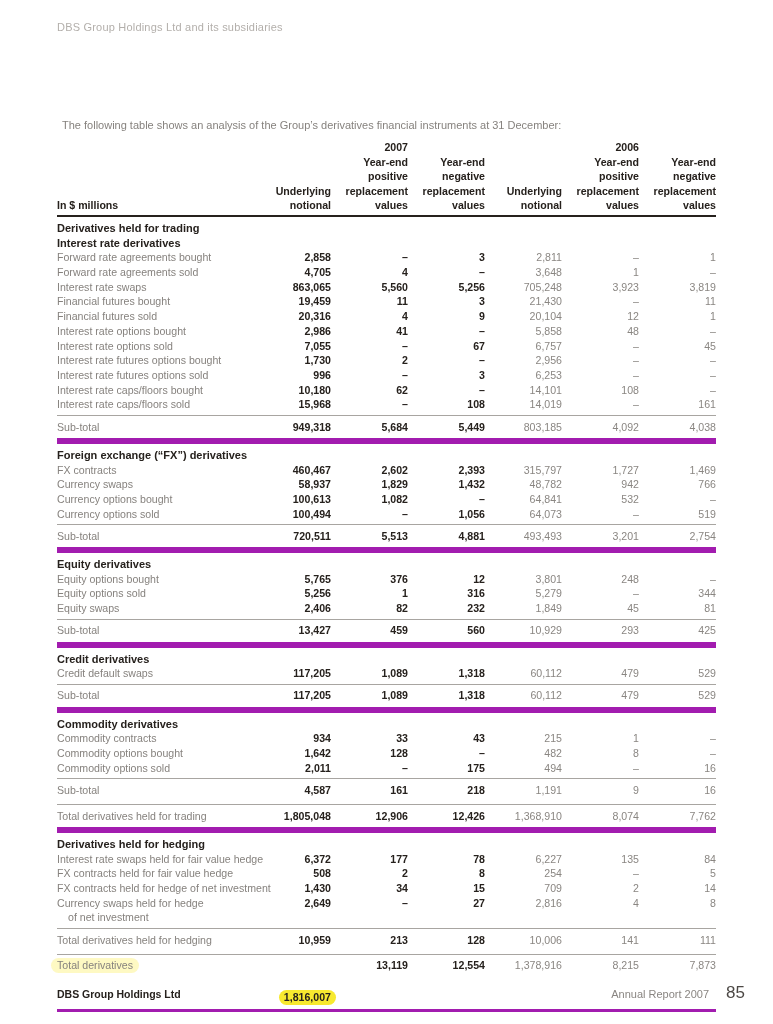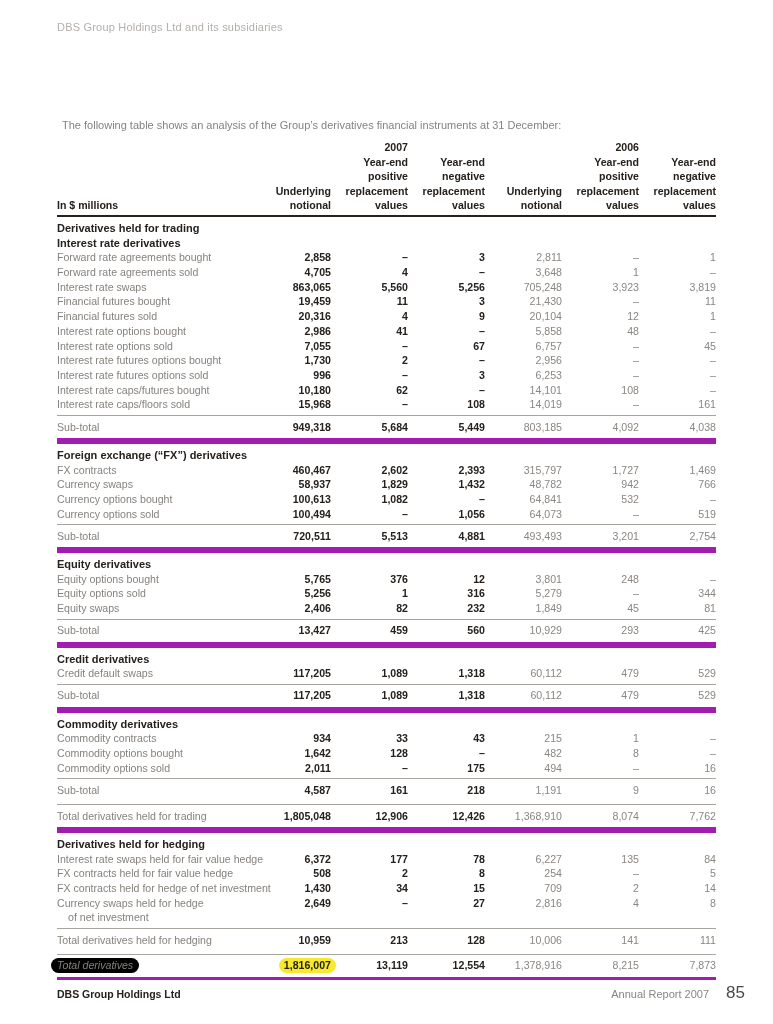"Interest rate caps/futures bought" span { text: caps/futures -> caps/floors }
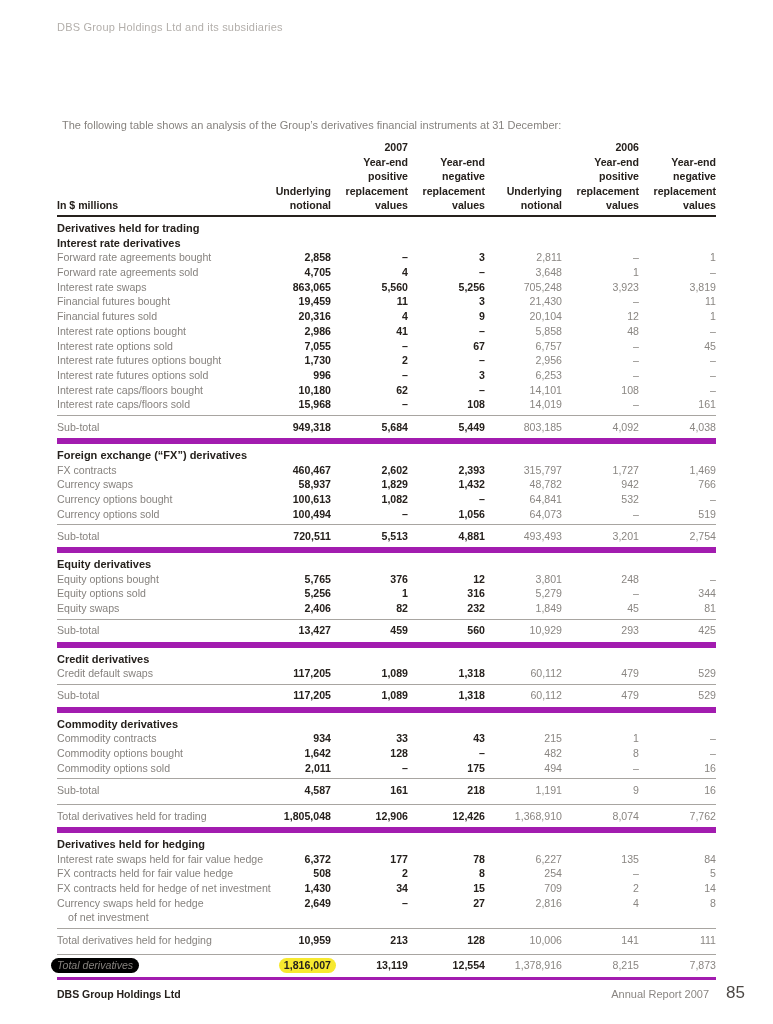"Total derivatives" span.hl { background: #000000 -> #fef9c3; font-style: italic -> none }
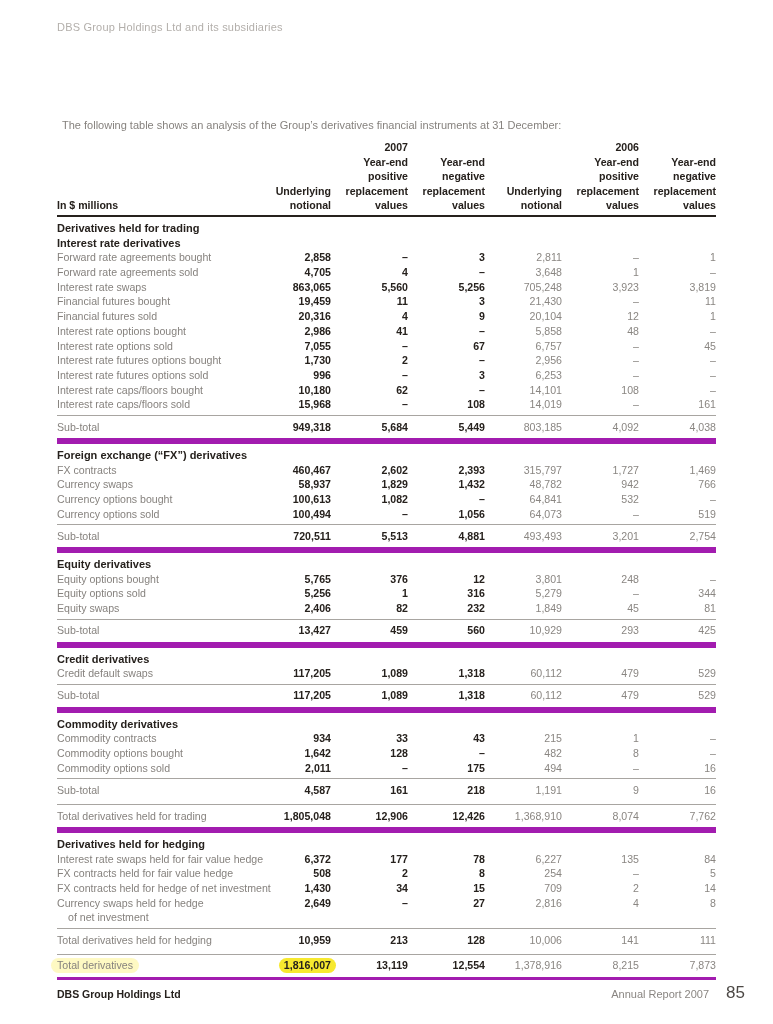"1,816,007" .c-val .hl { margin-top: none -> 32px }
